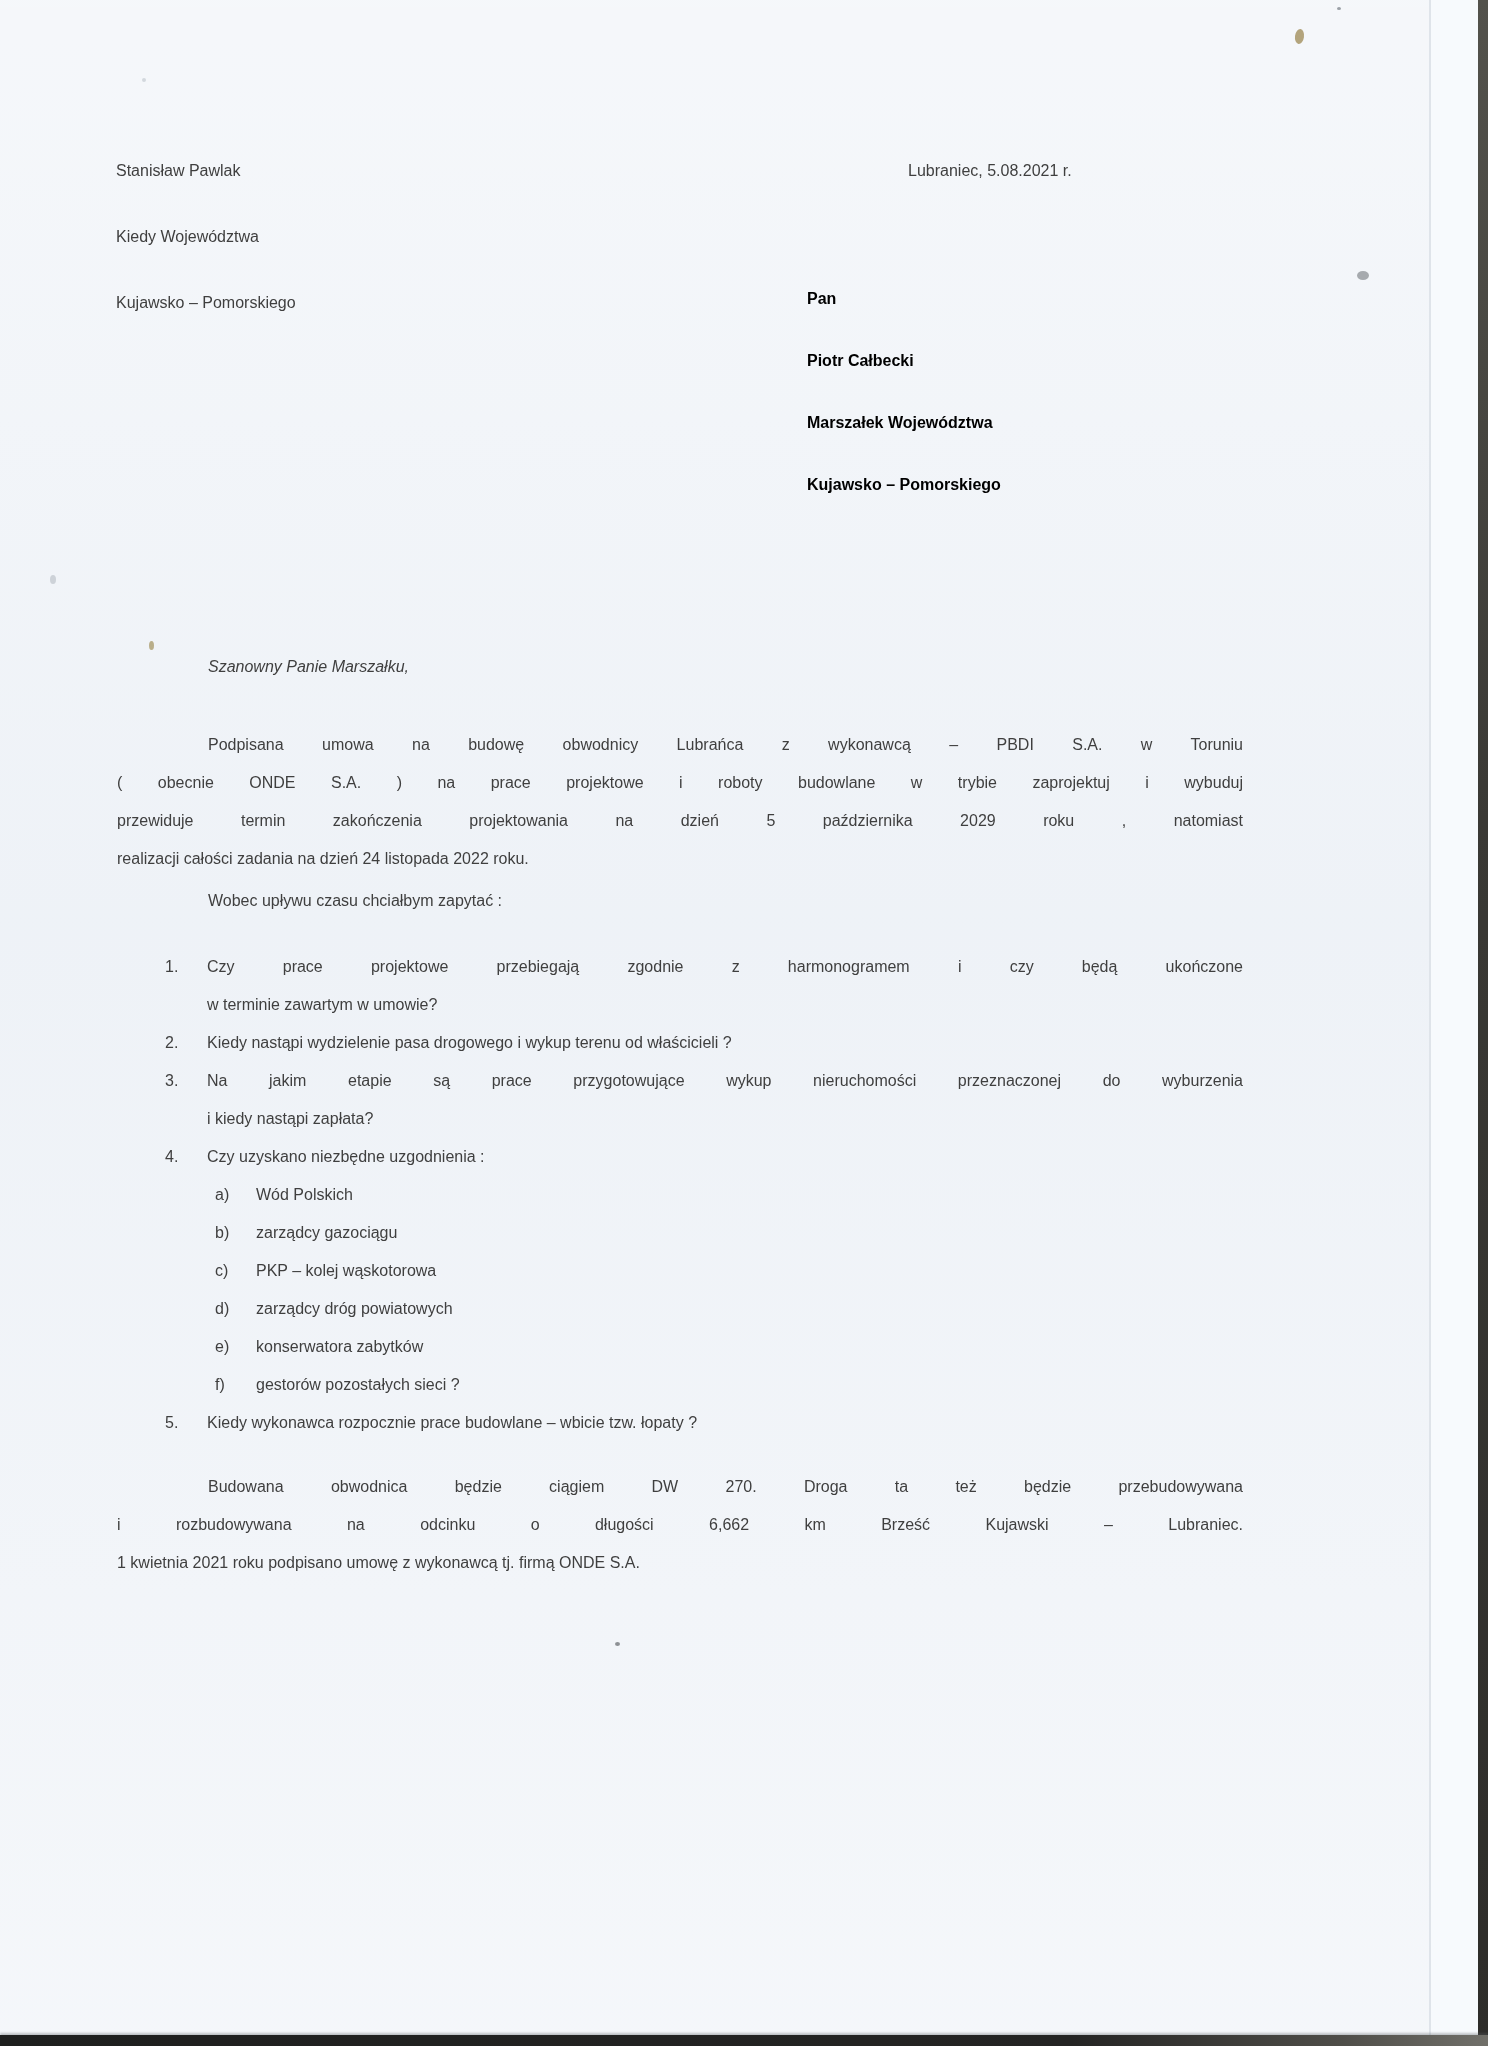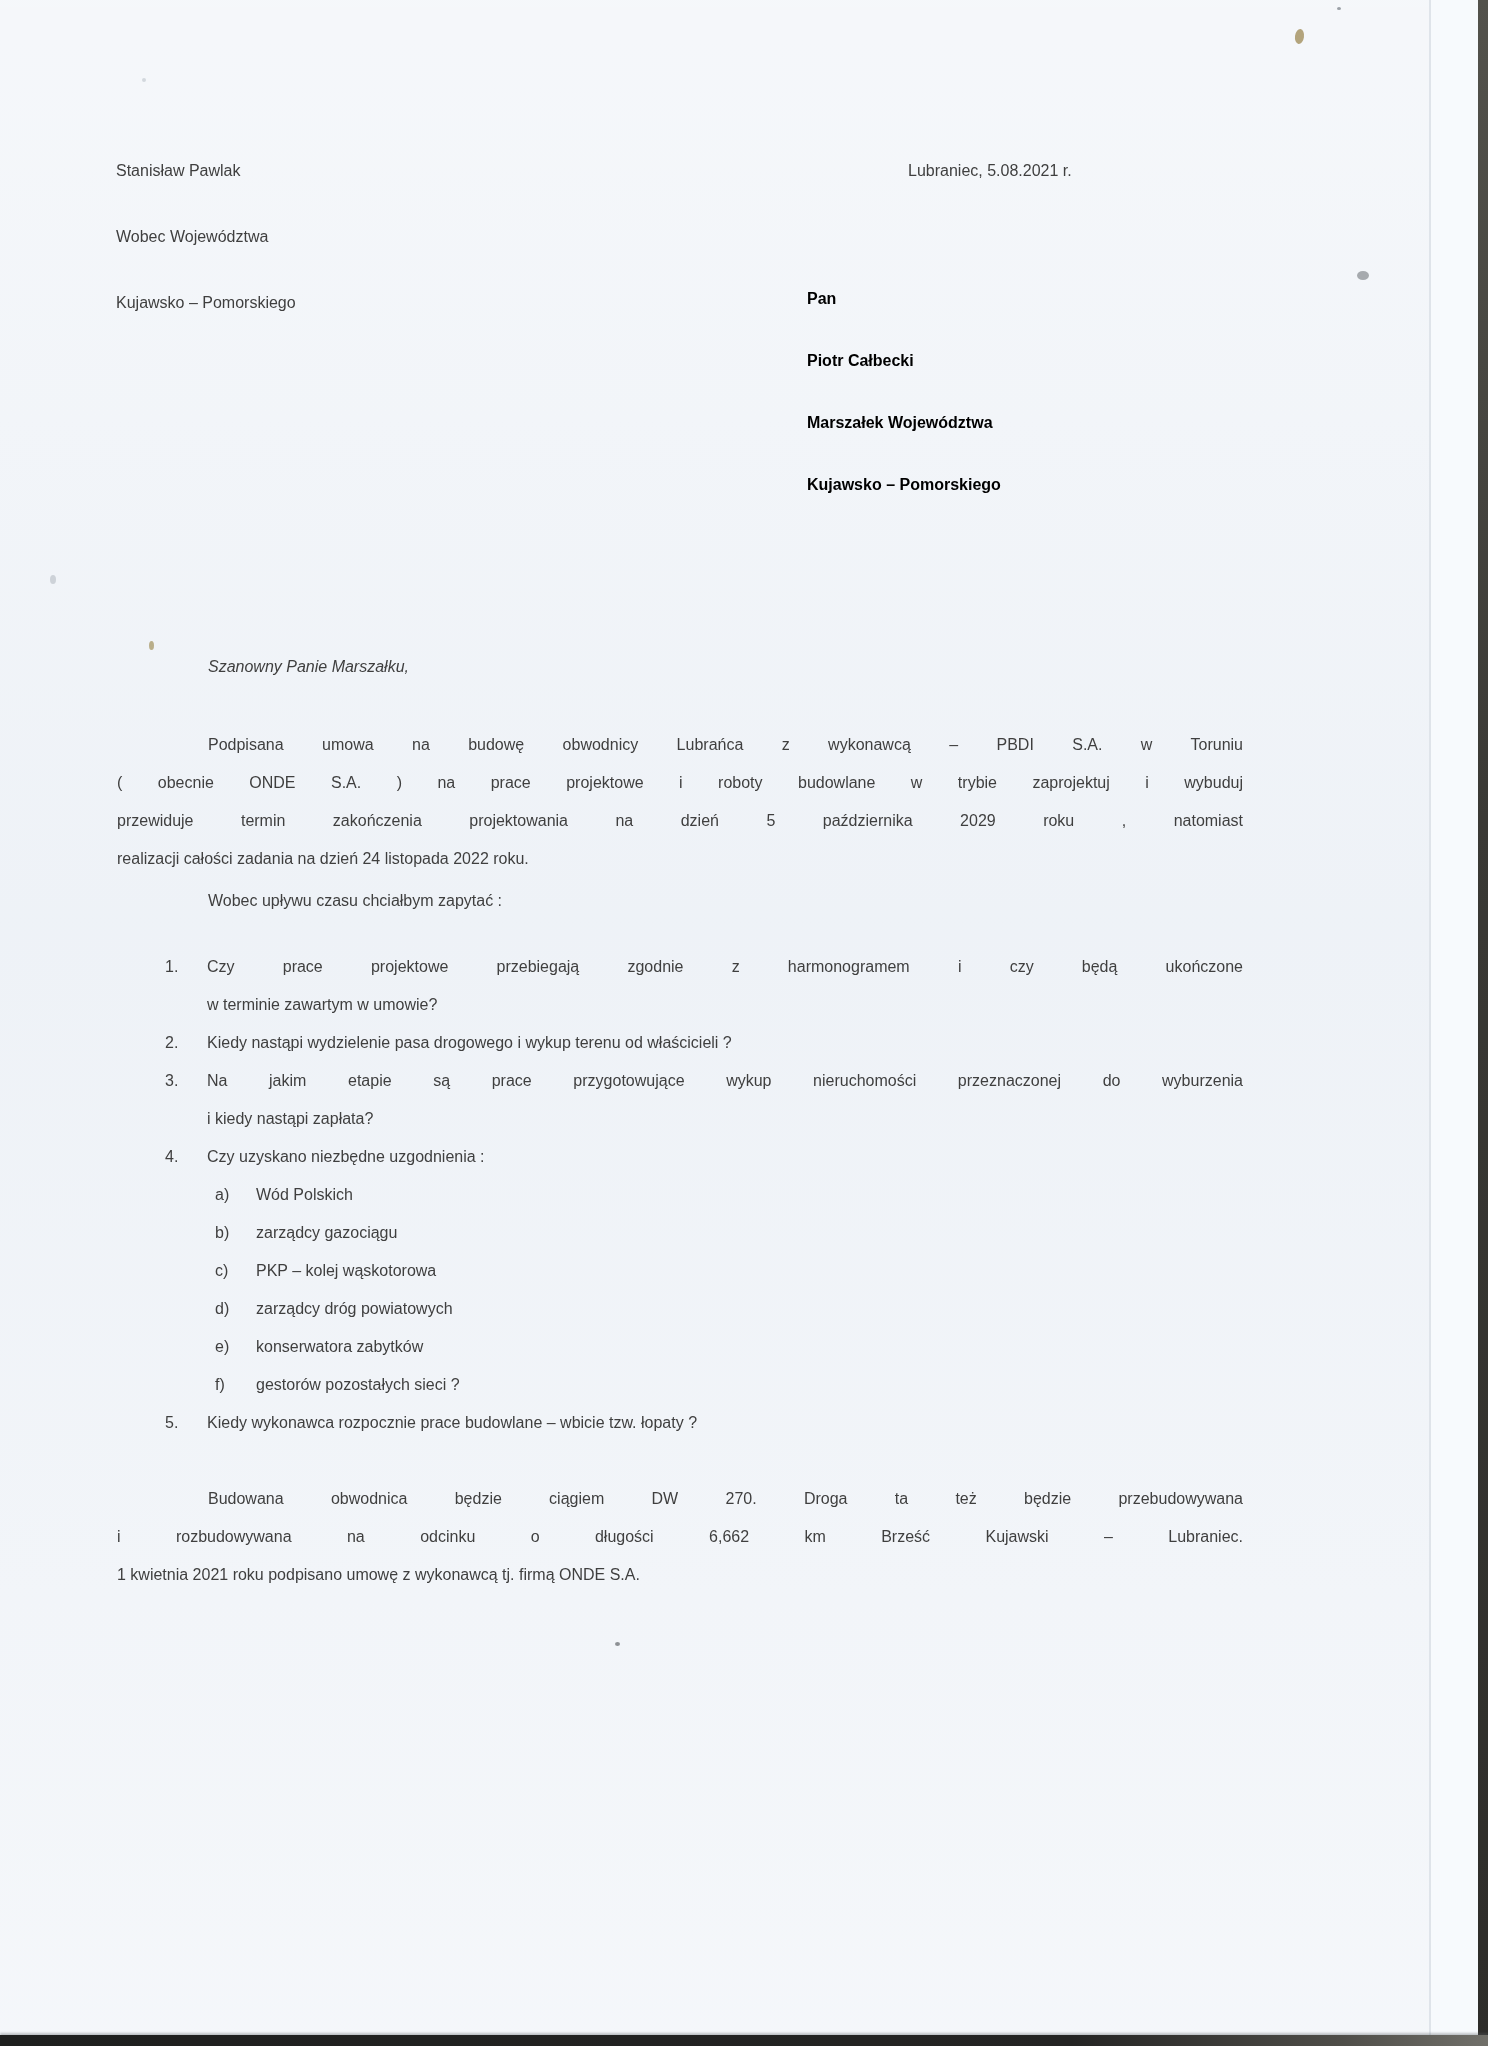"Wobec Województwa" div { text: Wobec -> Kiedy }
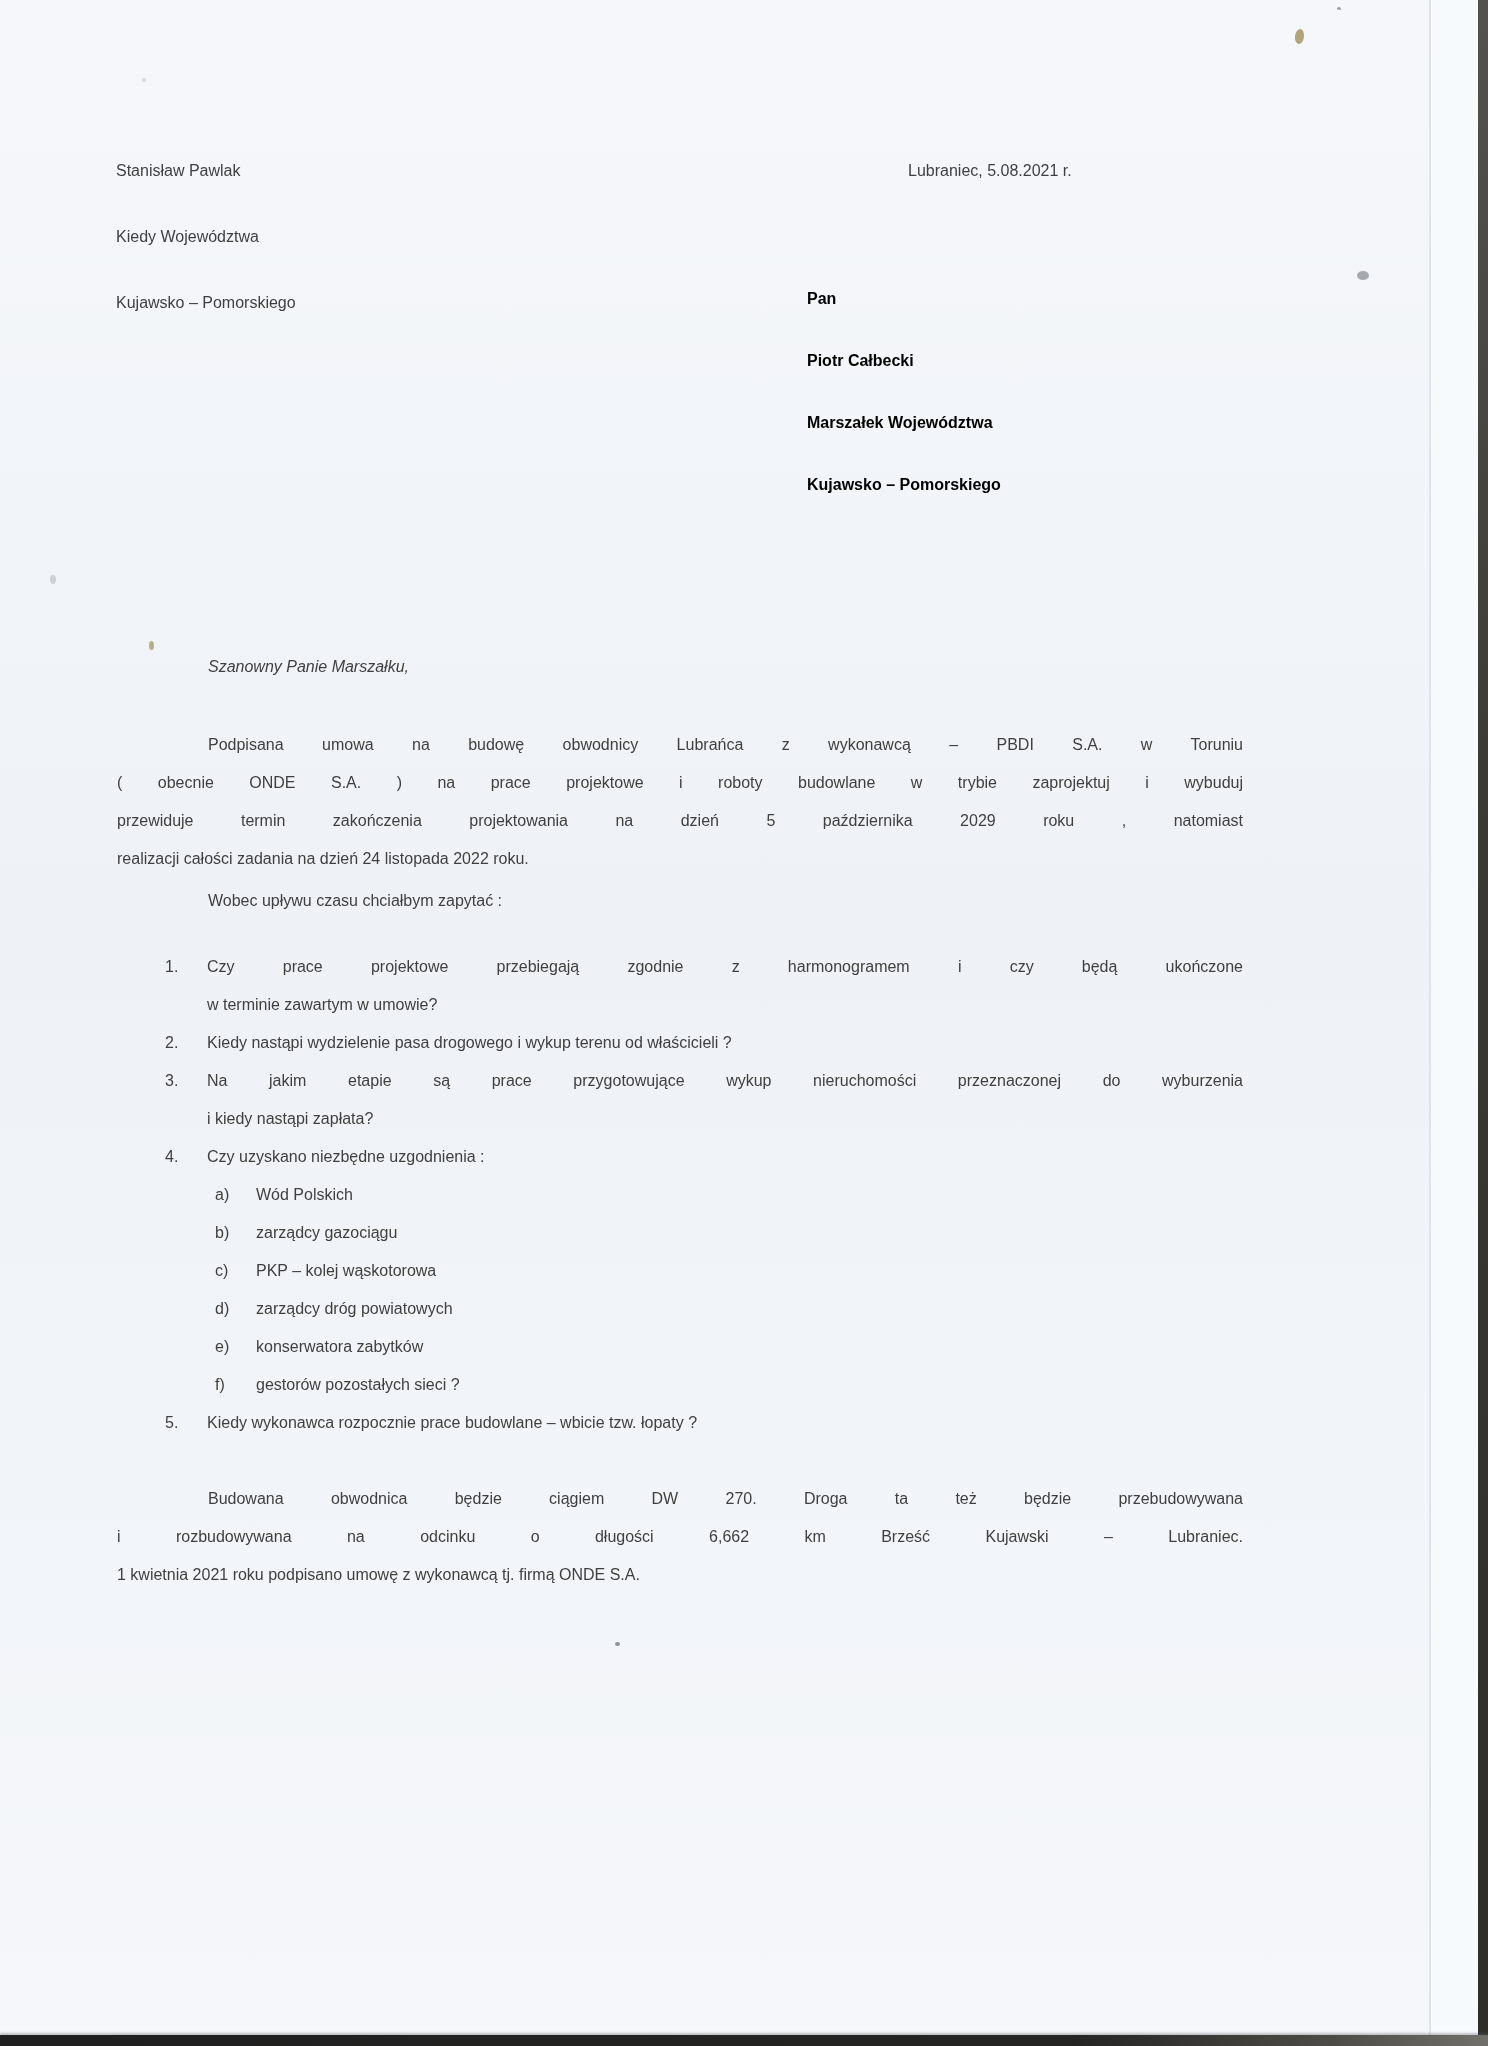"Budowana obwodnica będzie ciągiem DW" .p2 { margin-top: 38px -> 26px }
